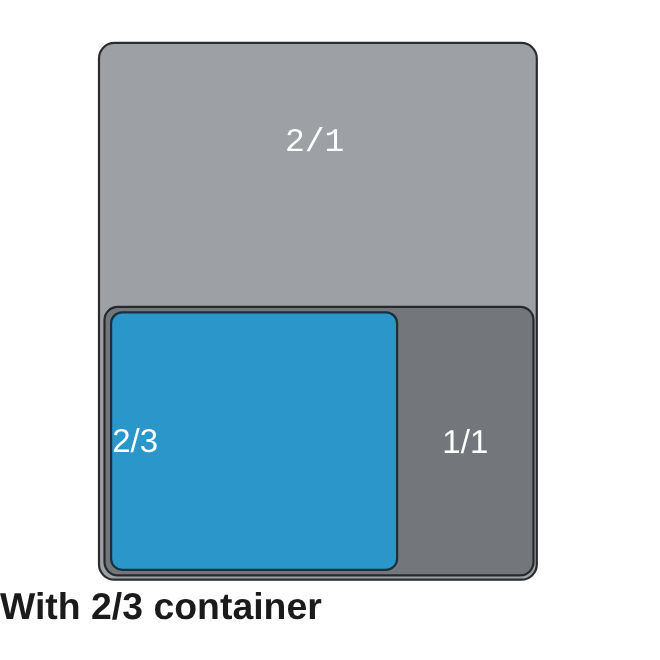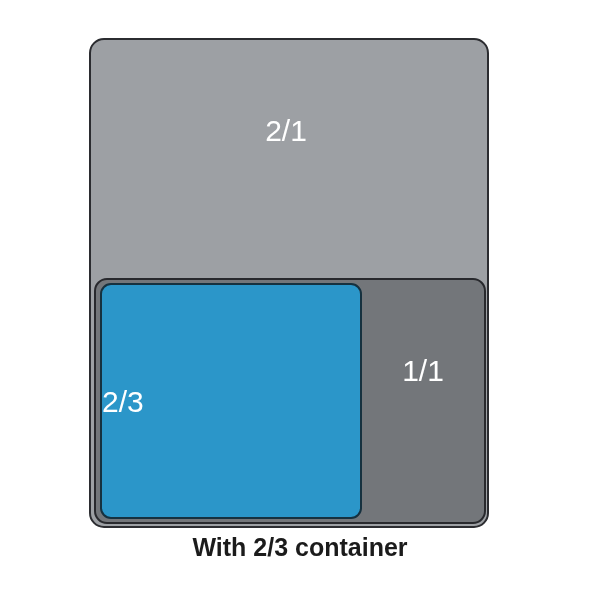"2/1" .label-double { font-family: none -> Liberation Mono, monospace }
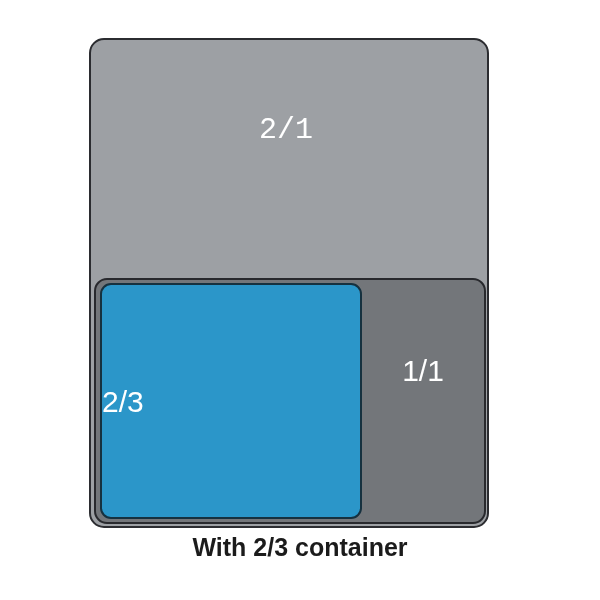"1/1" .label-full { top: 72px -> 104px }
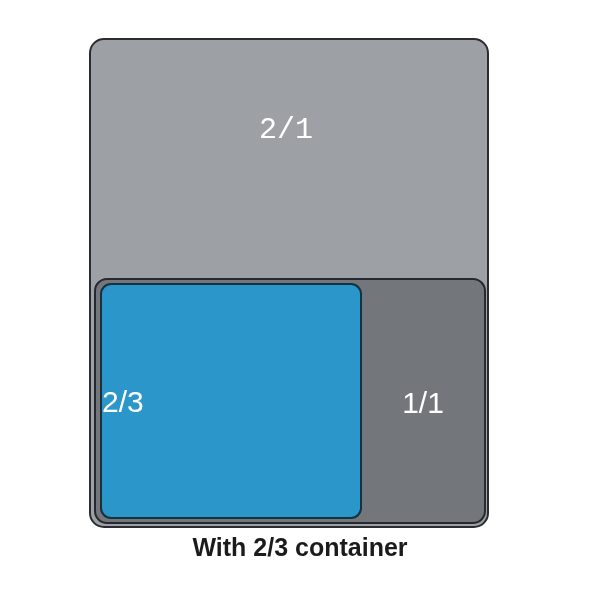"With 2/3 container" .caption { font-size: 25px -> 34px; text-align: center -> left }
